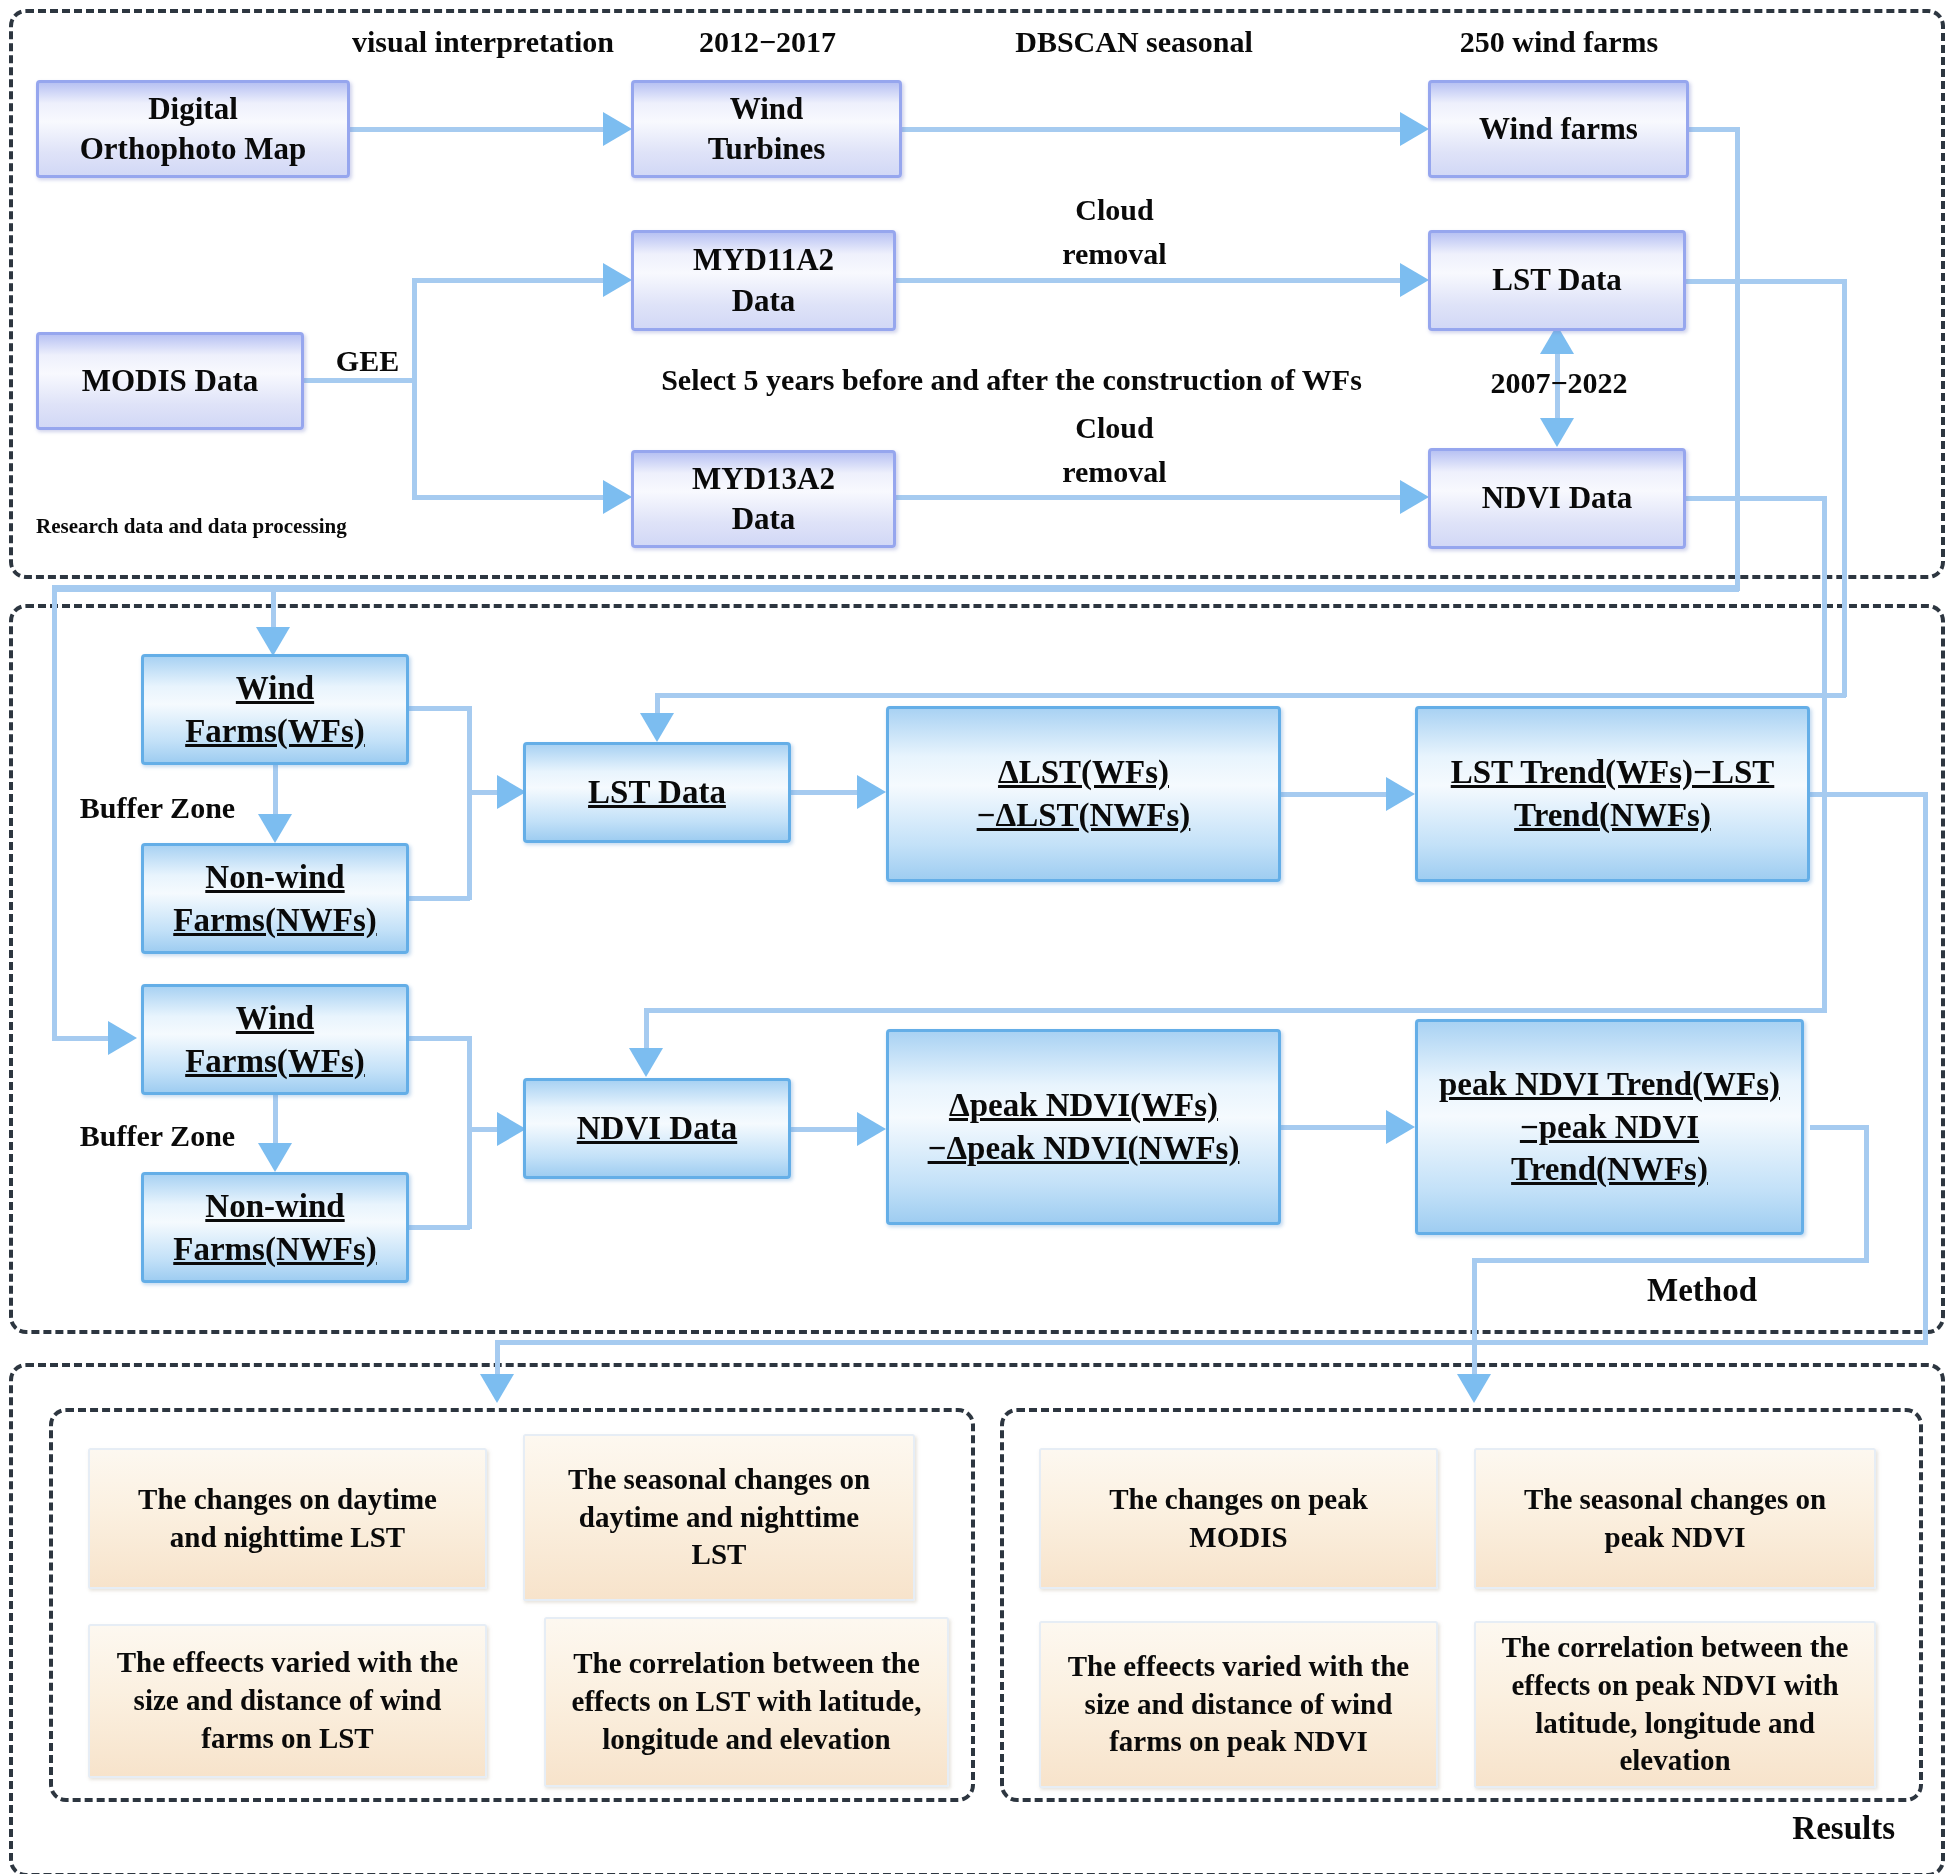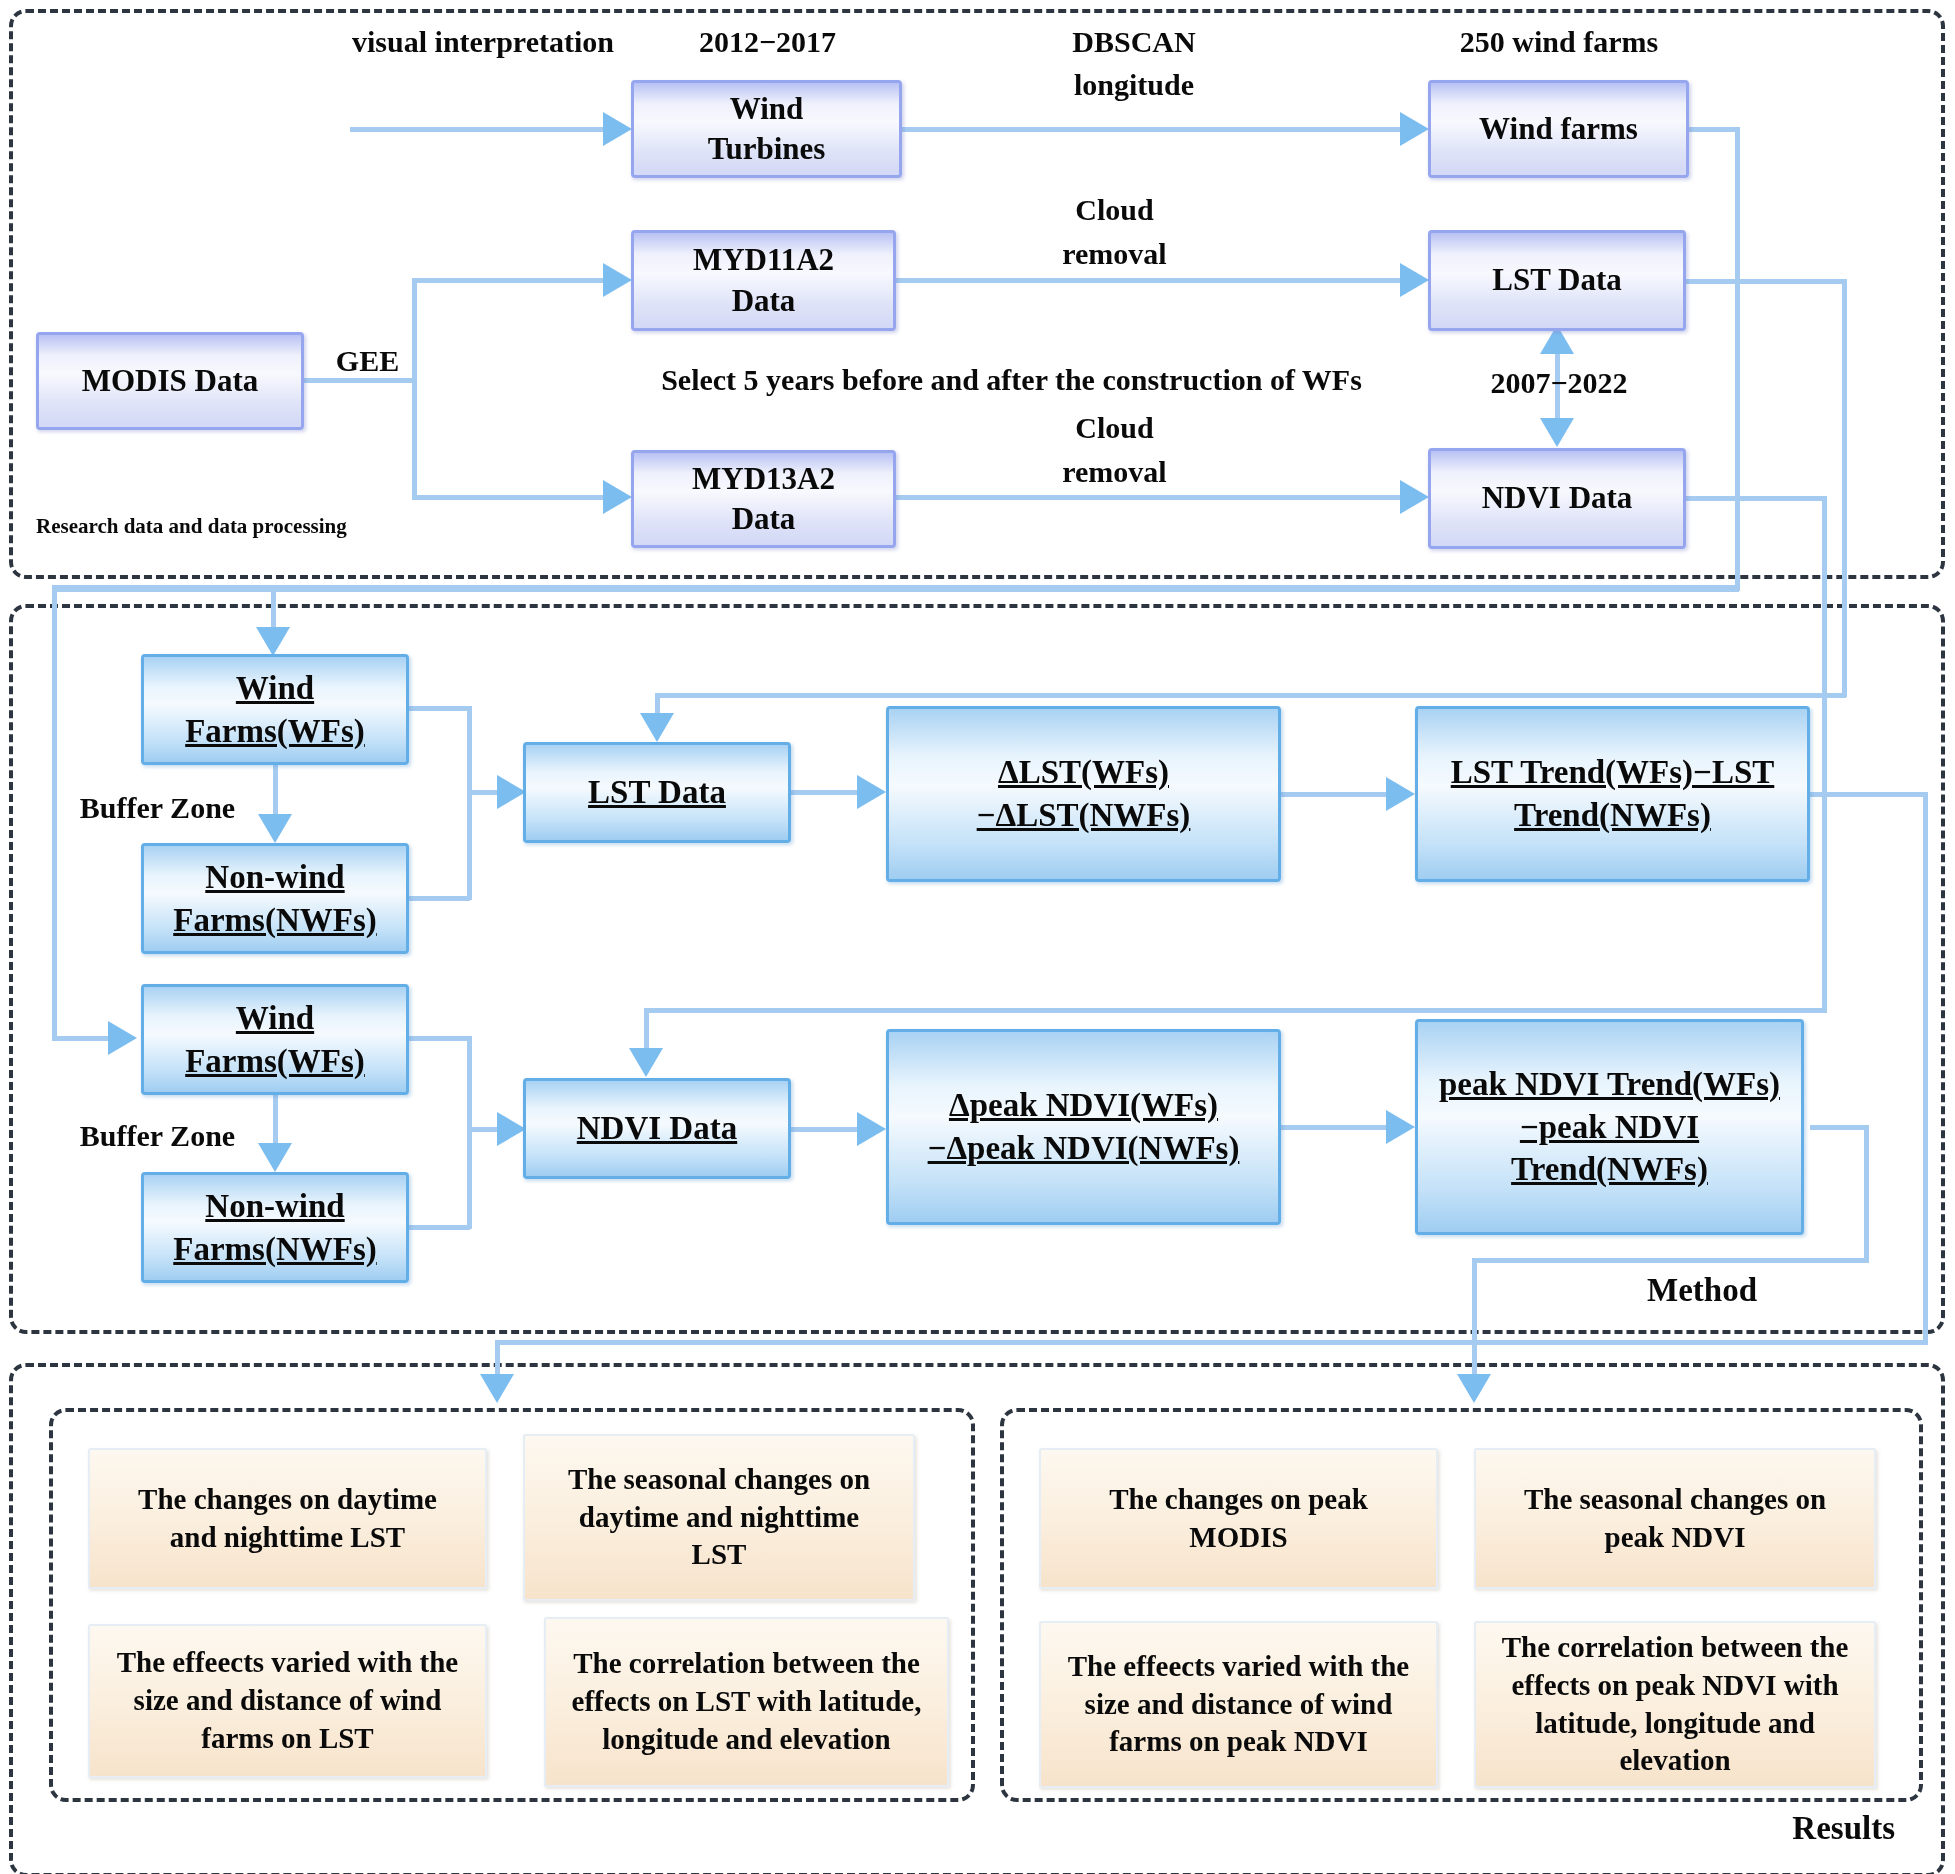"DBSCAN longitude" div.lbl { text: longitude -> seasonal }
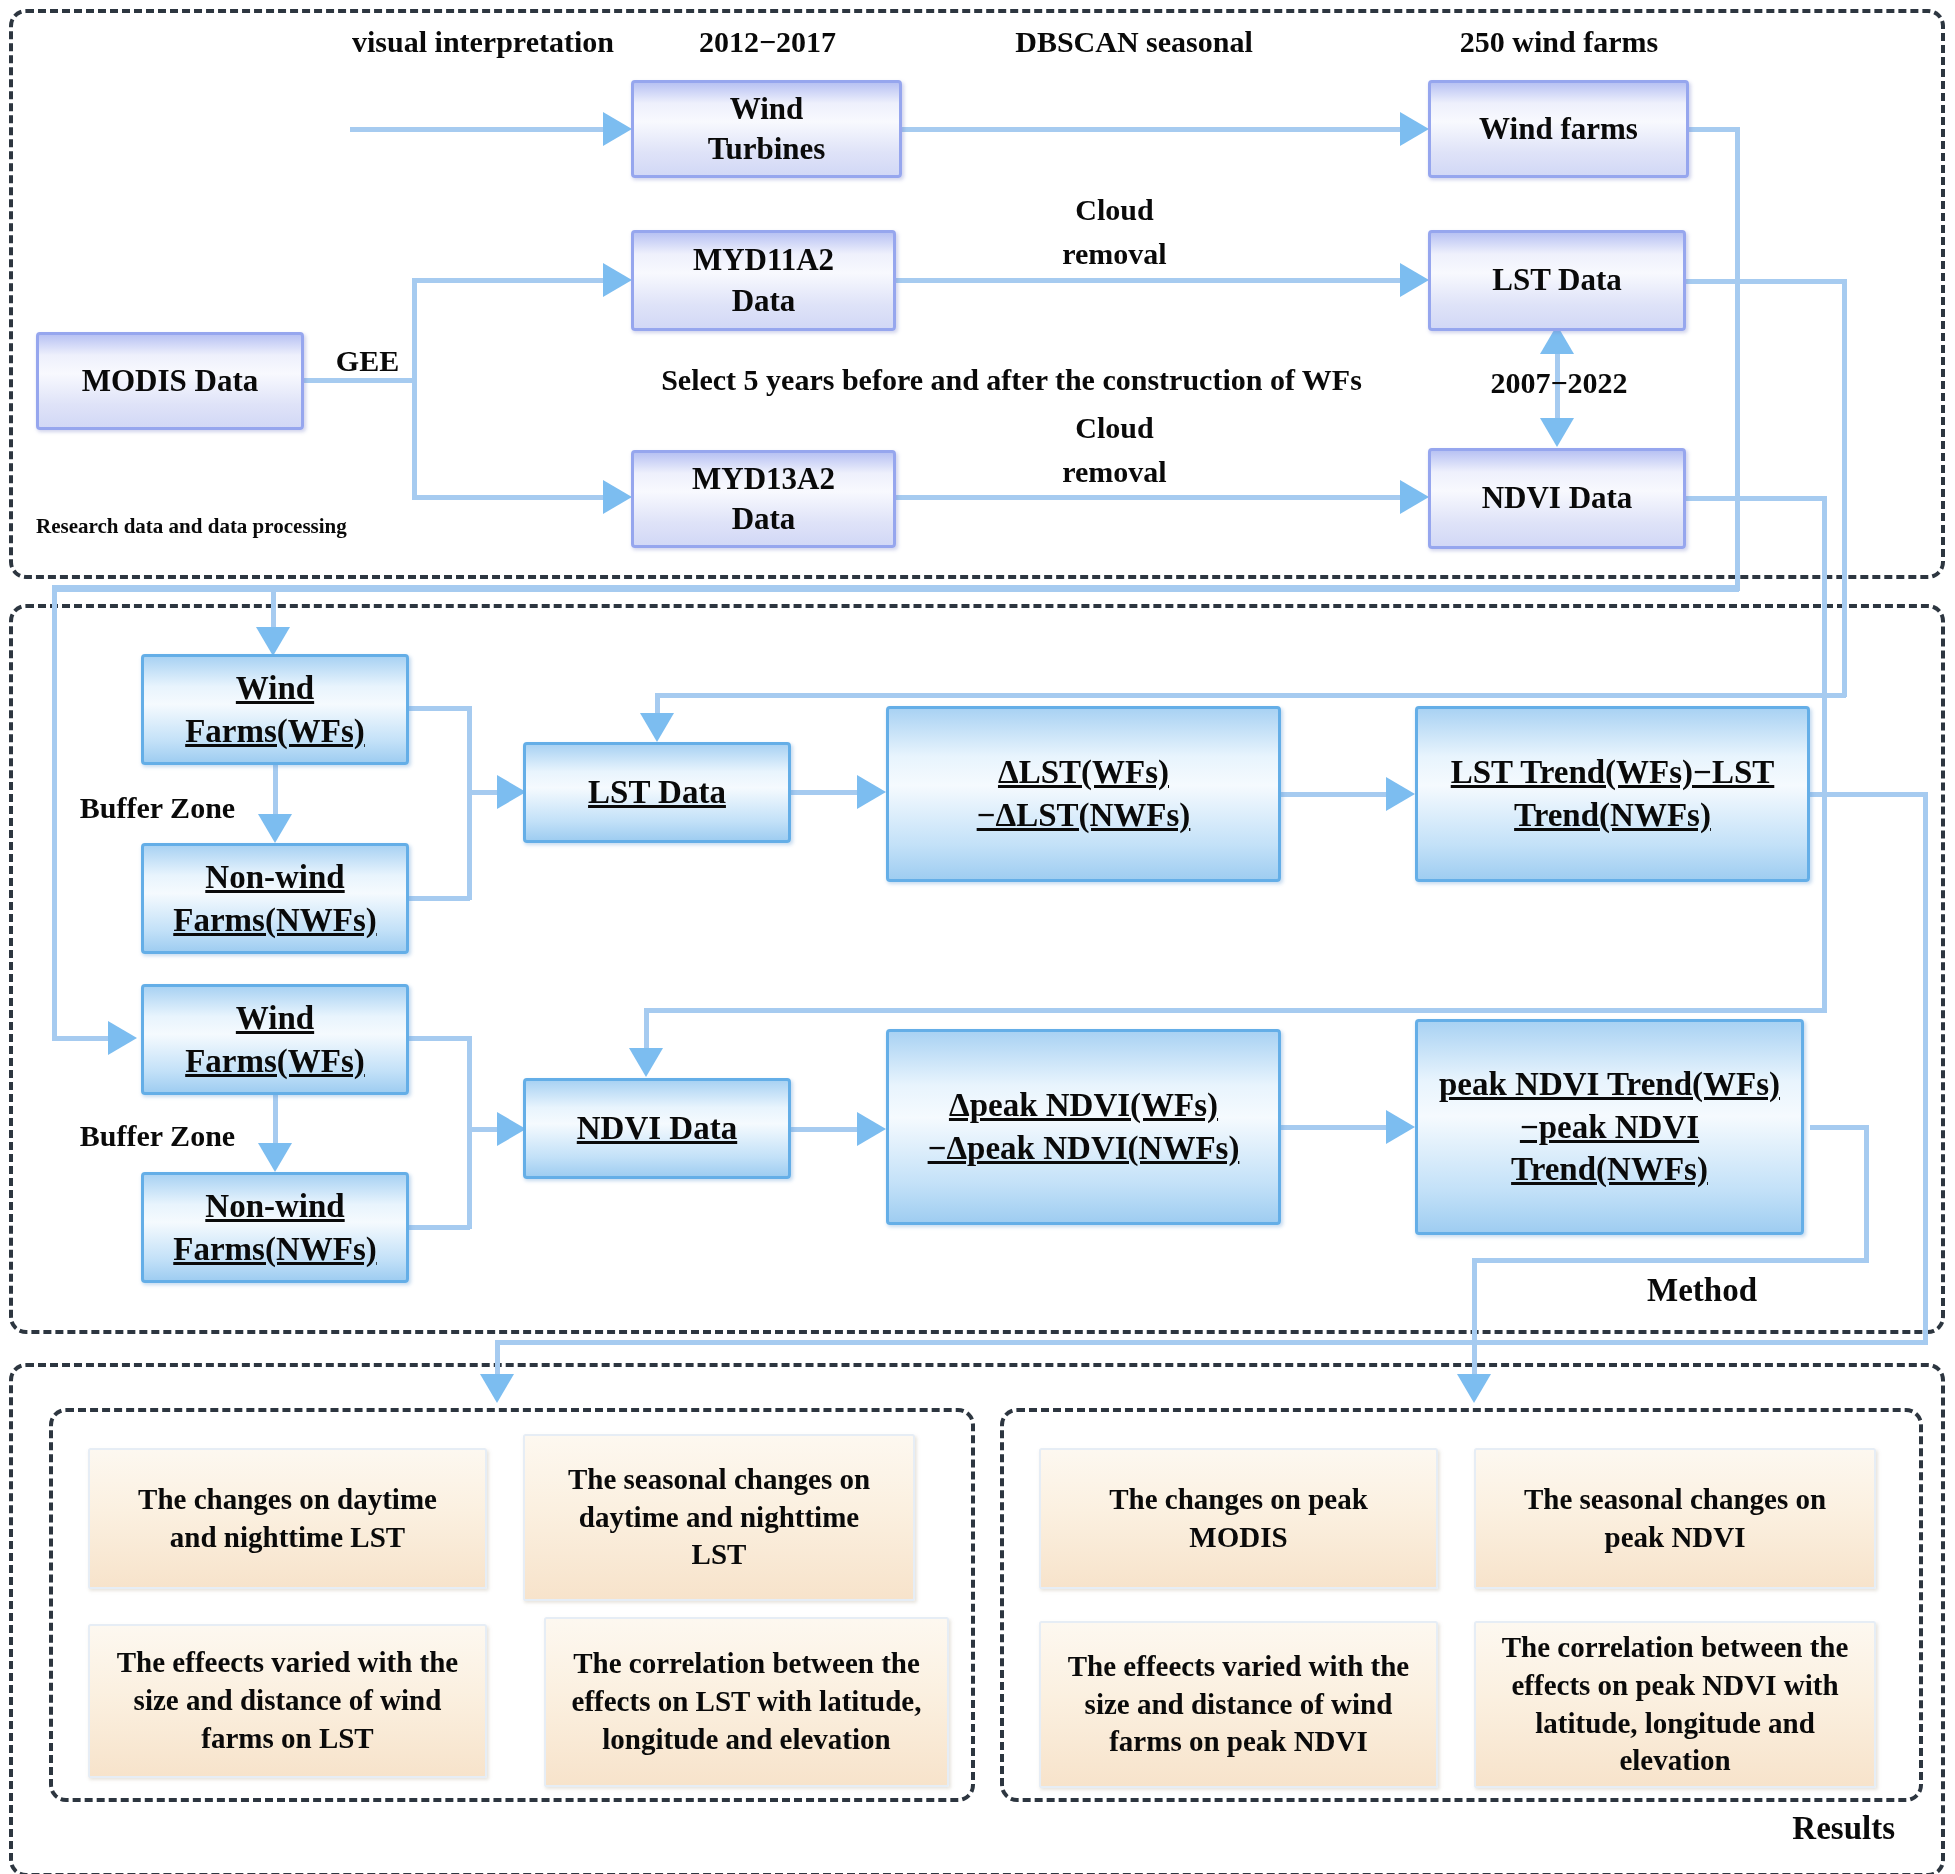"Digital Orthophoto Map" div.bA { html: none -> <div> <span>Digital Orthophoto Map</span> </div> }
